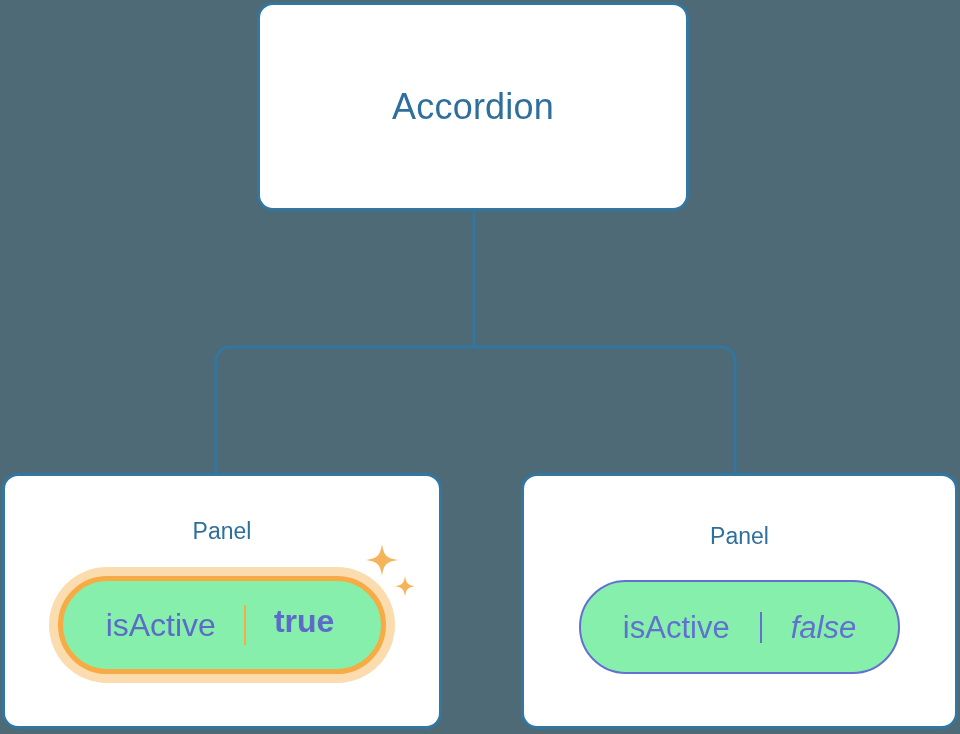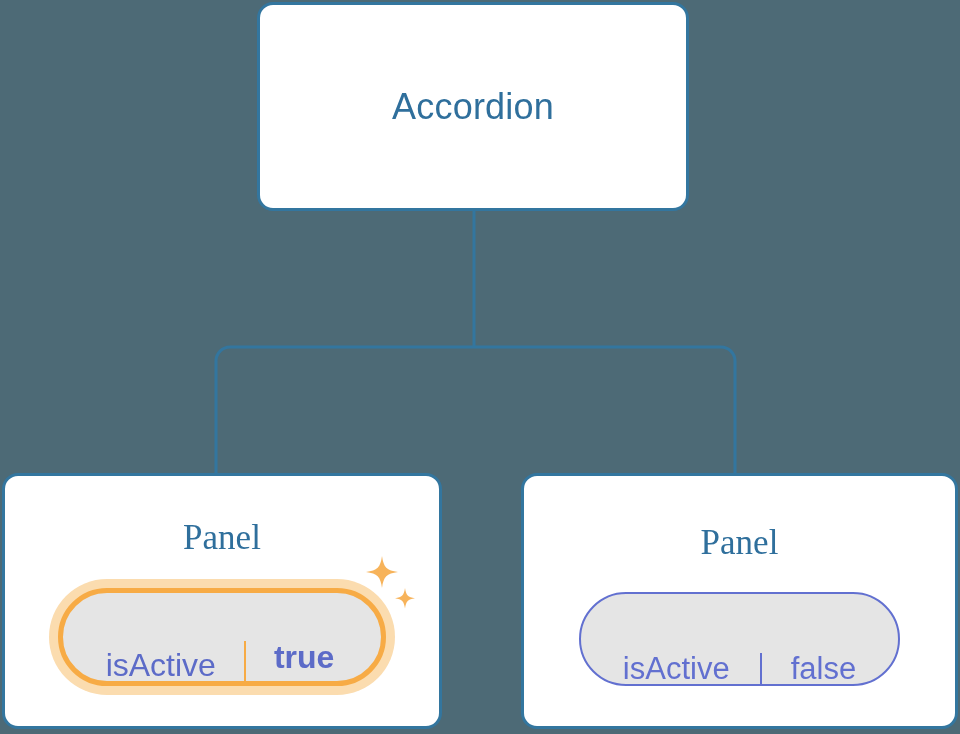"Panel" .node-title { font-family: Liberation Serif, serif -> none; font-size: 35px -> 23px }
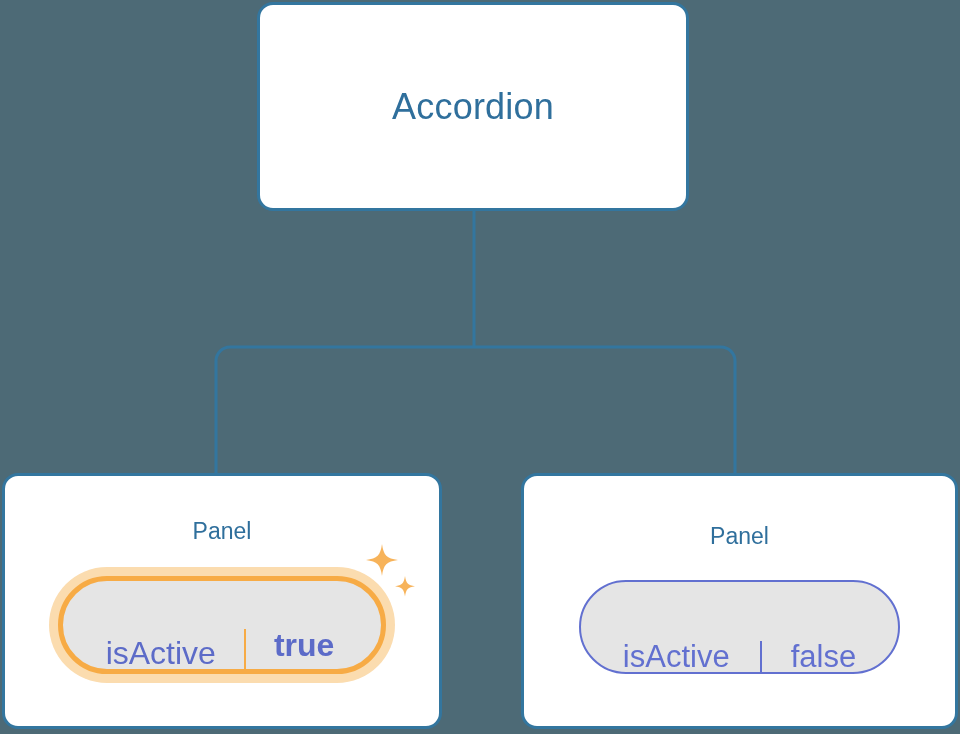"isActive" .pill { align-items: flex-end -> center; background: #e5e5e5 -> #86efac }
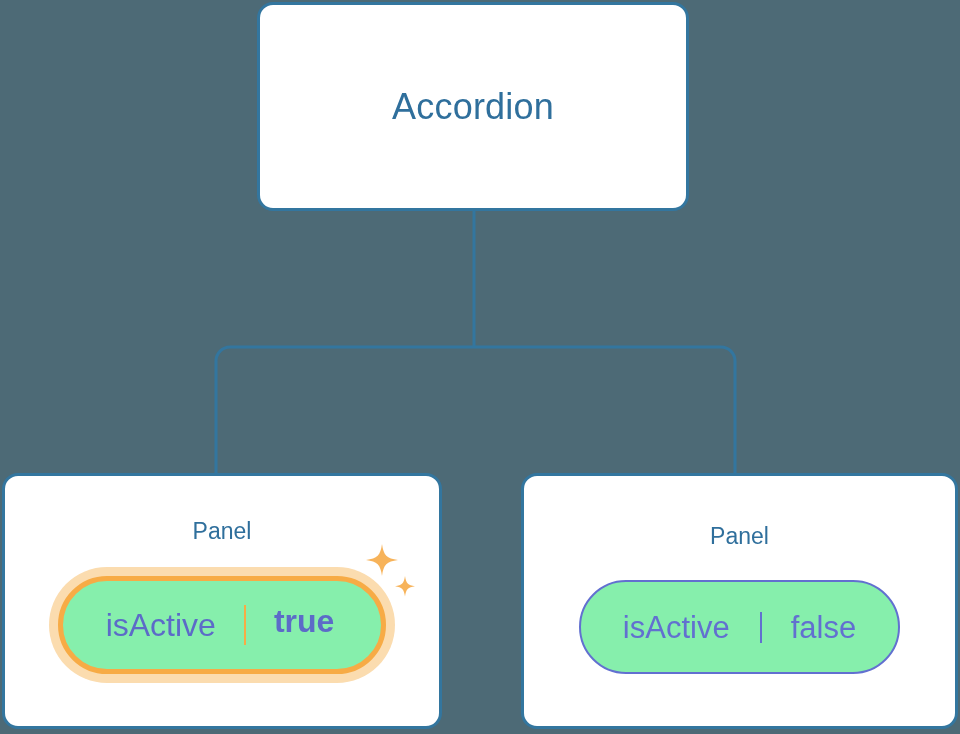"false" .pill--plain .pill-value { font-style: none -> italic }
